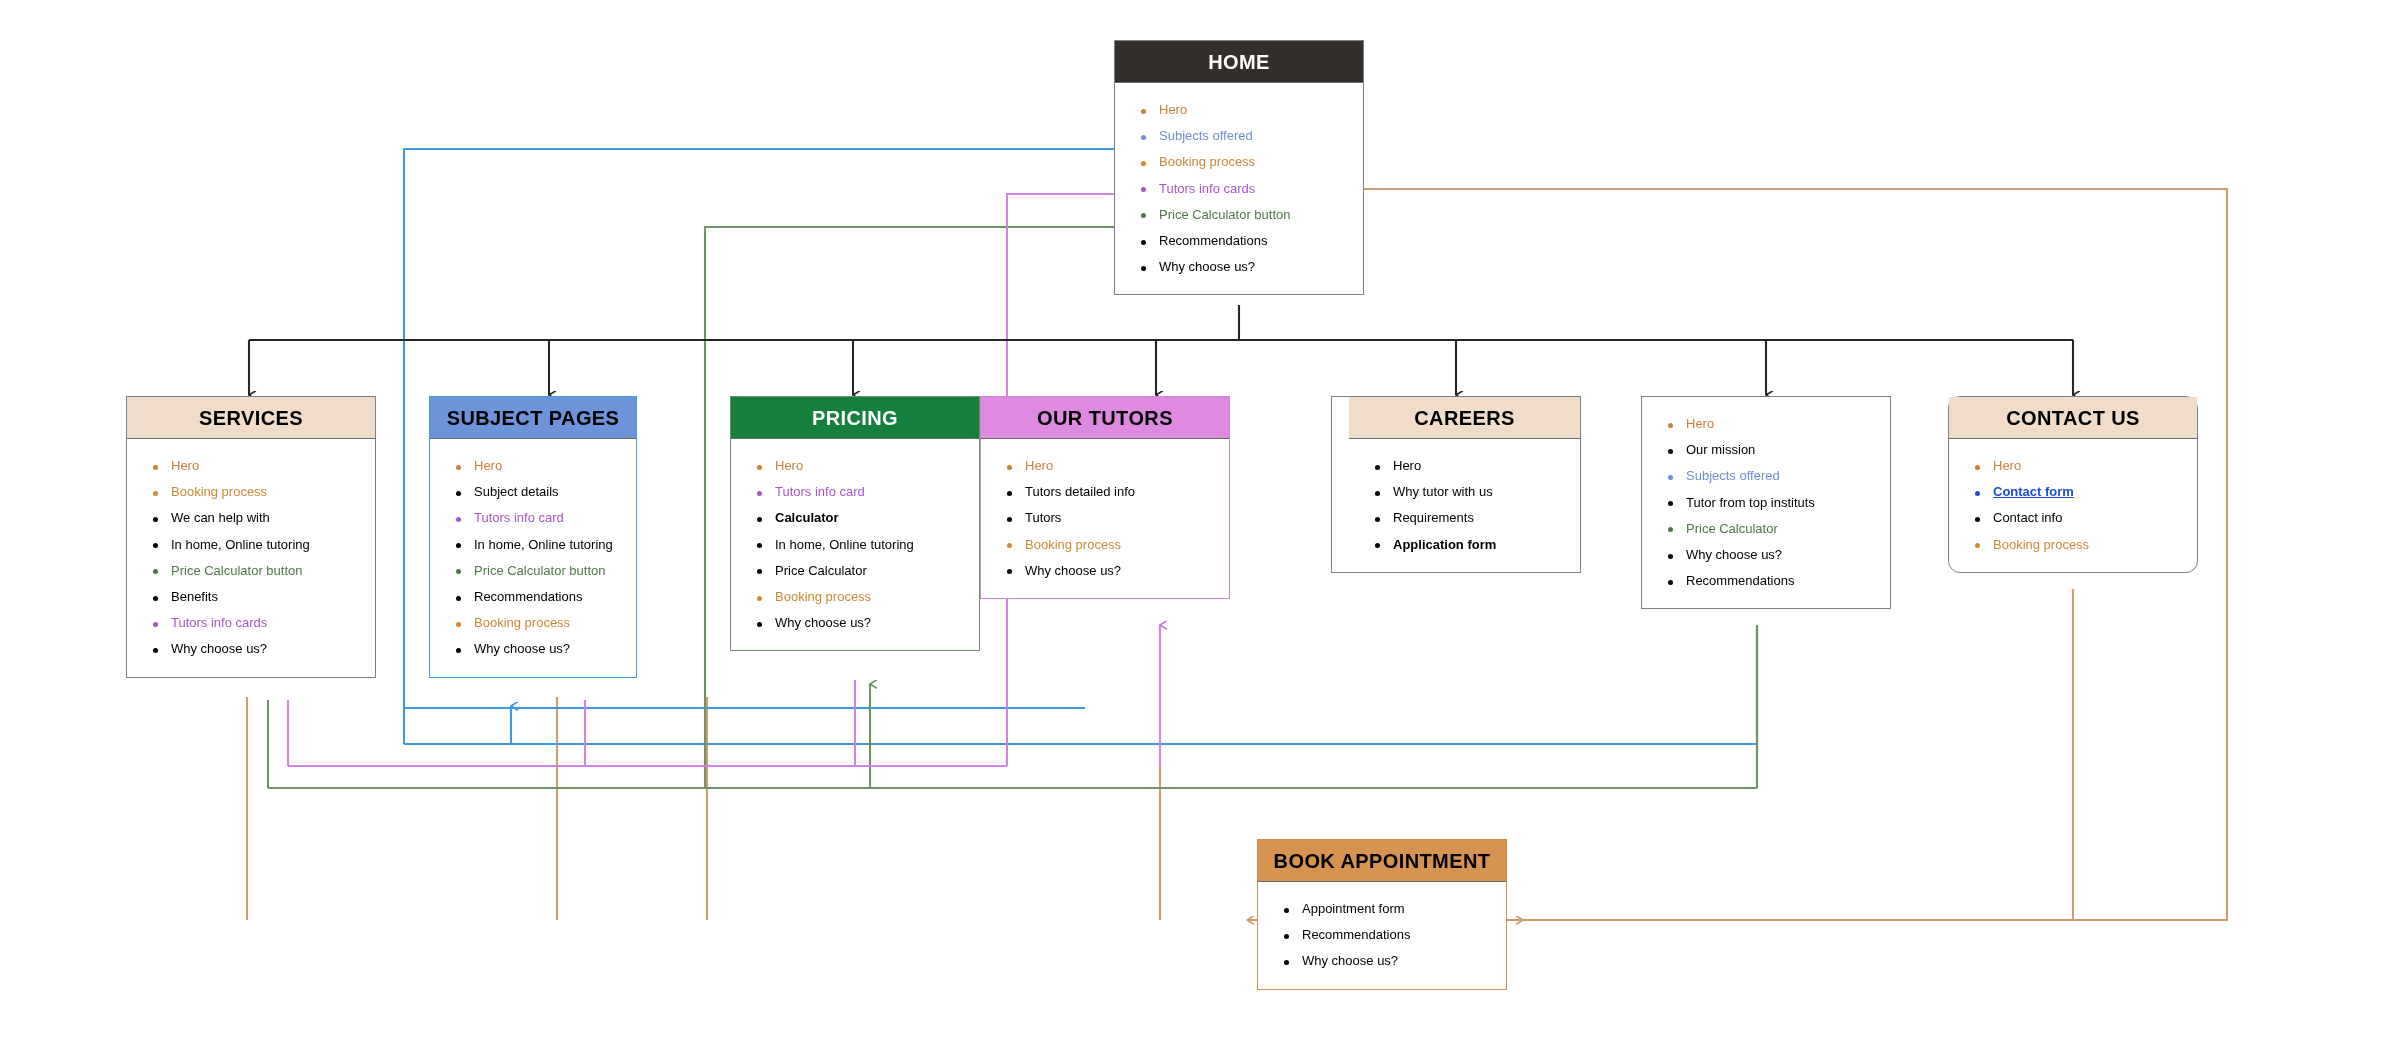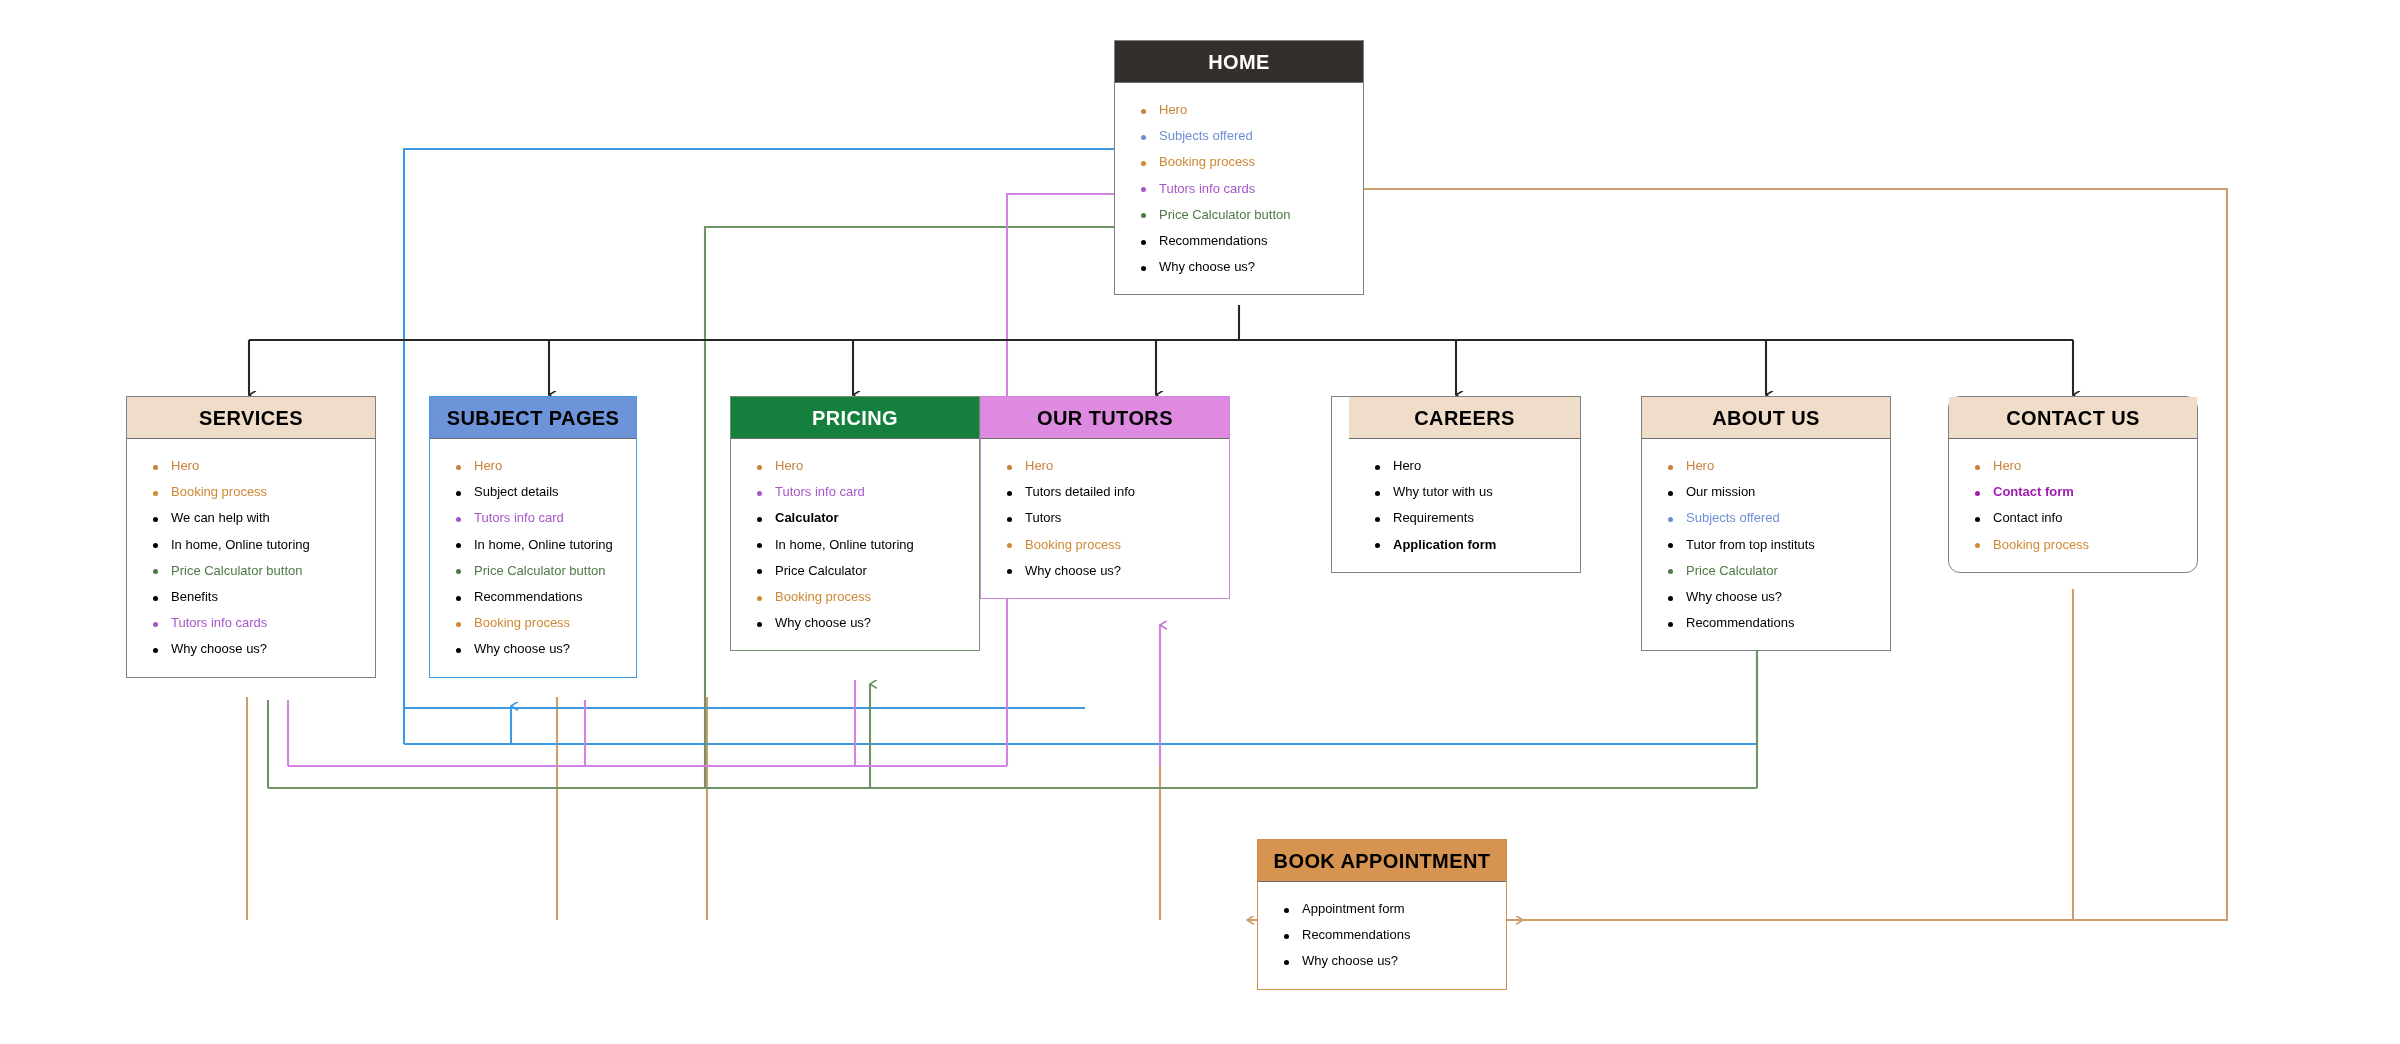"ABOUT US" div.hdr { html: <div>ABOUT US</div> -> none }
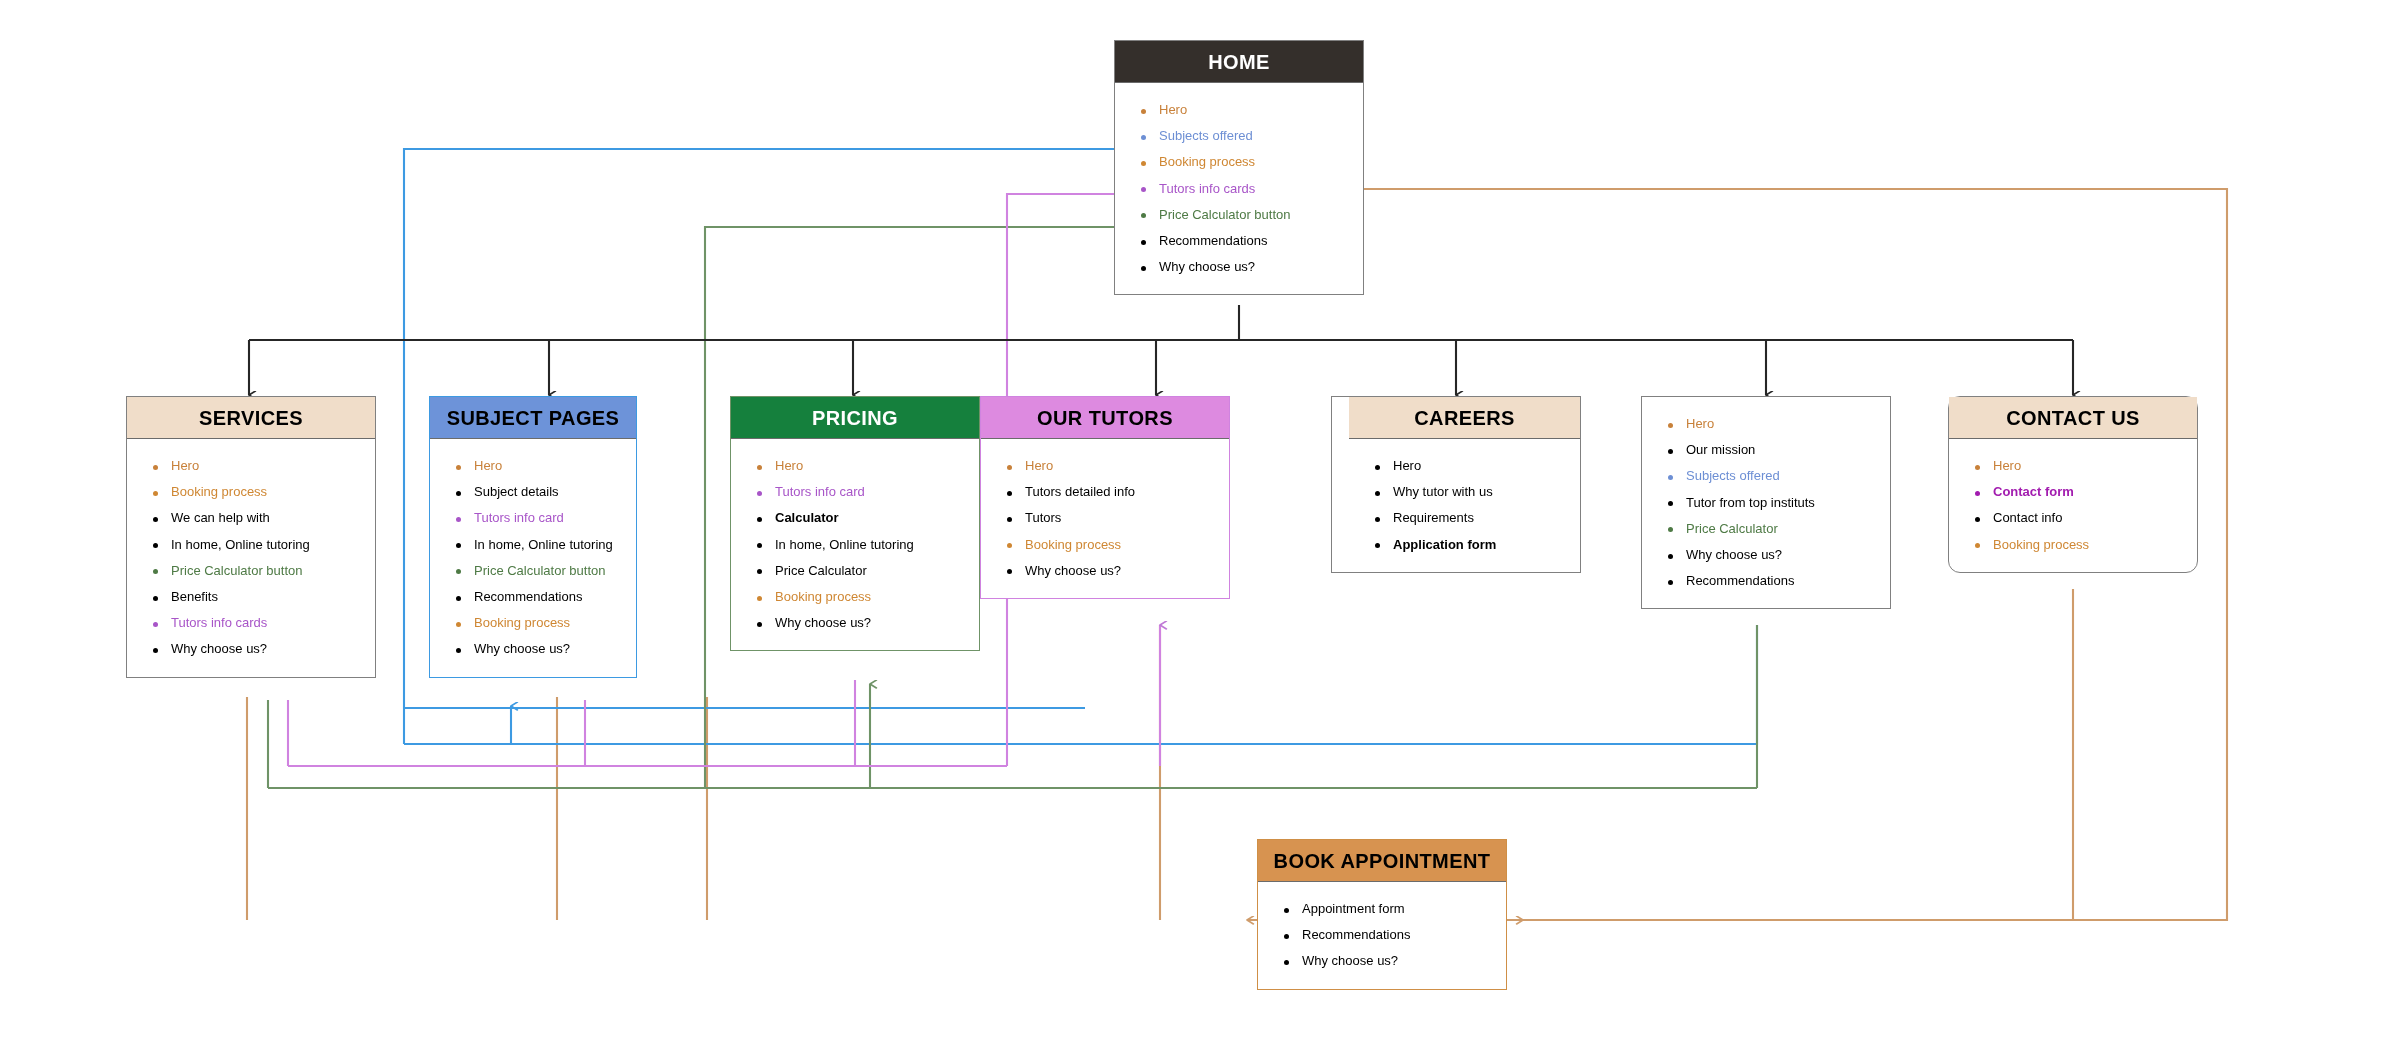"Contact form" li.b { color: #a21caf -> #1d4ed8; text-decoration: none -> underline }
